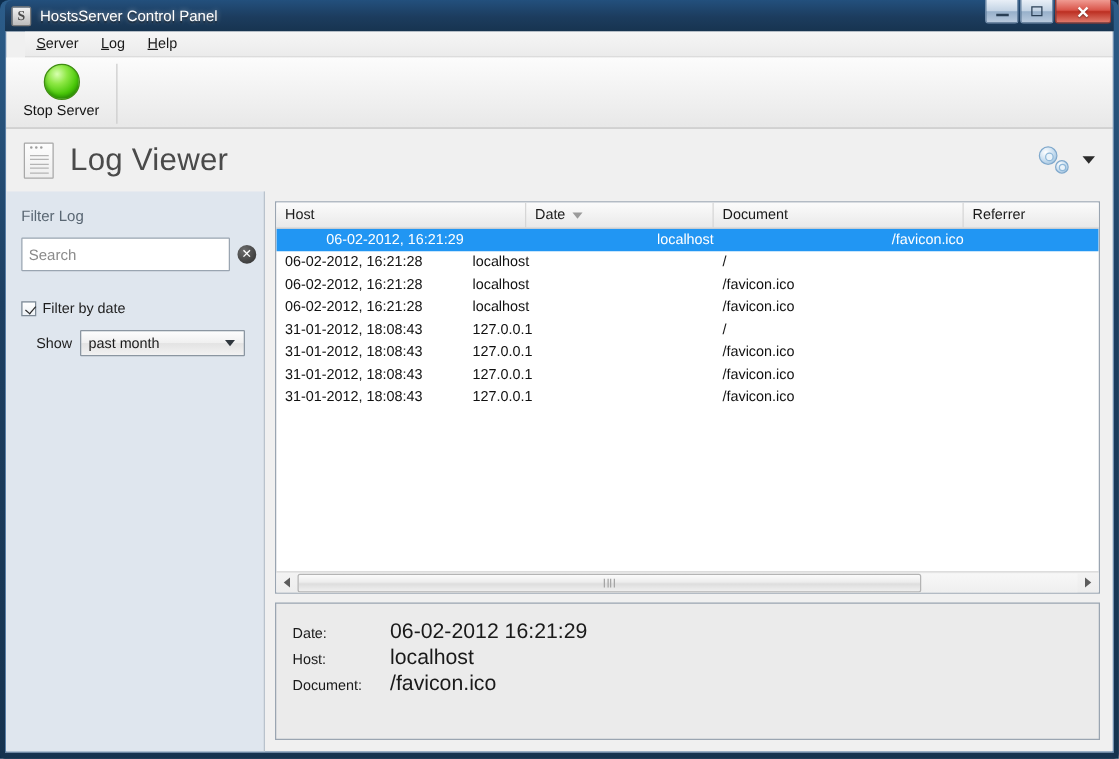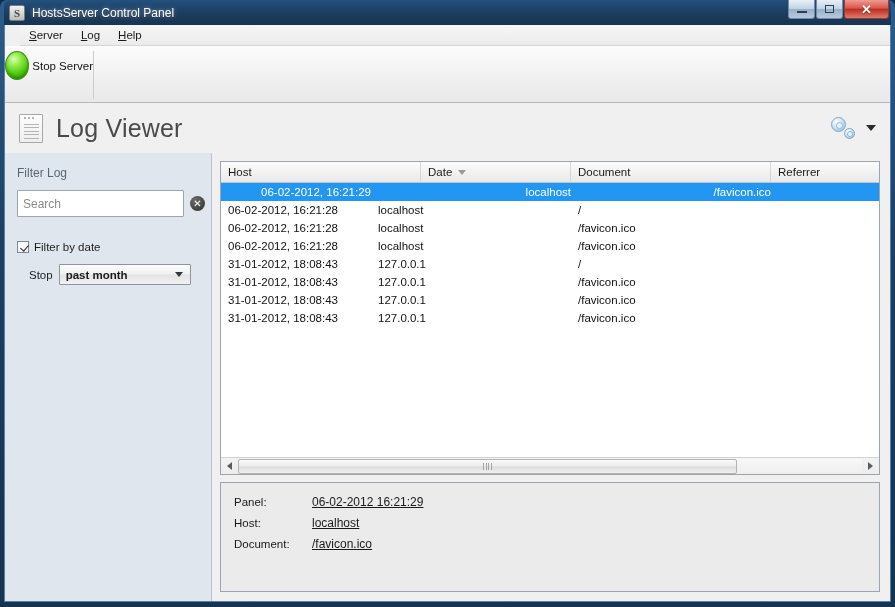"Stop Server" .tool-btn { flex-direction: row -> column }
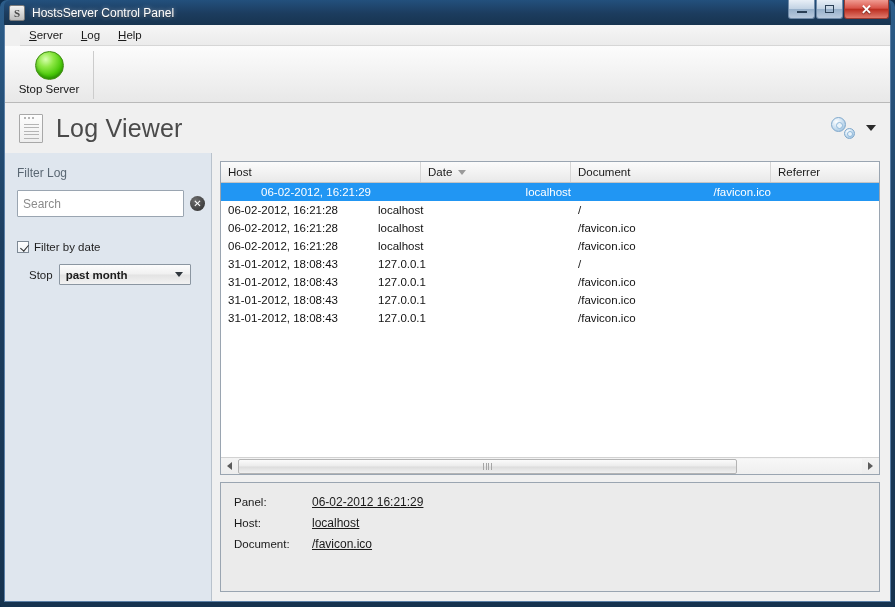"Stop" span.show-label { text: Stop -> Show }
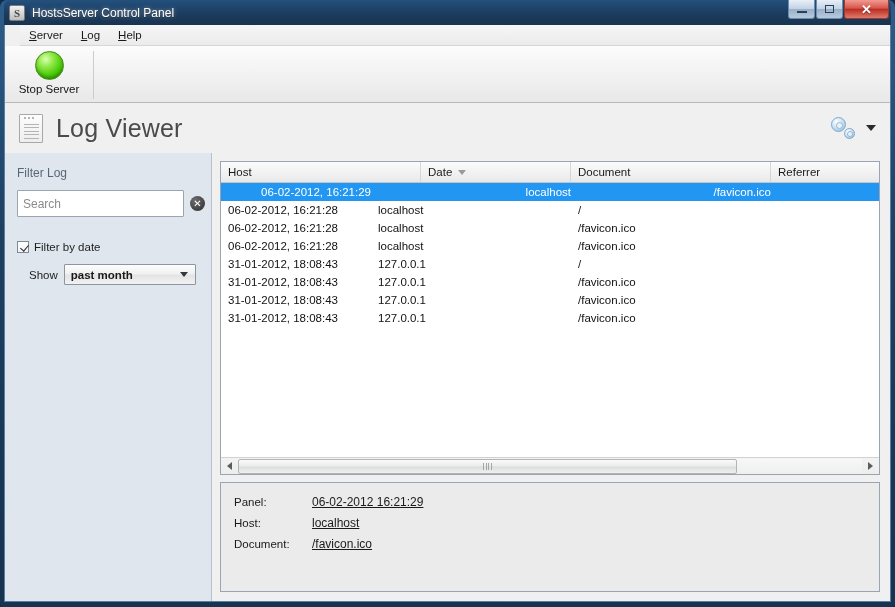"past month" .combo { font-weight: bold -> none }
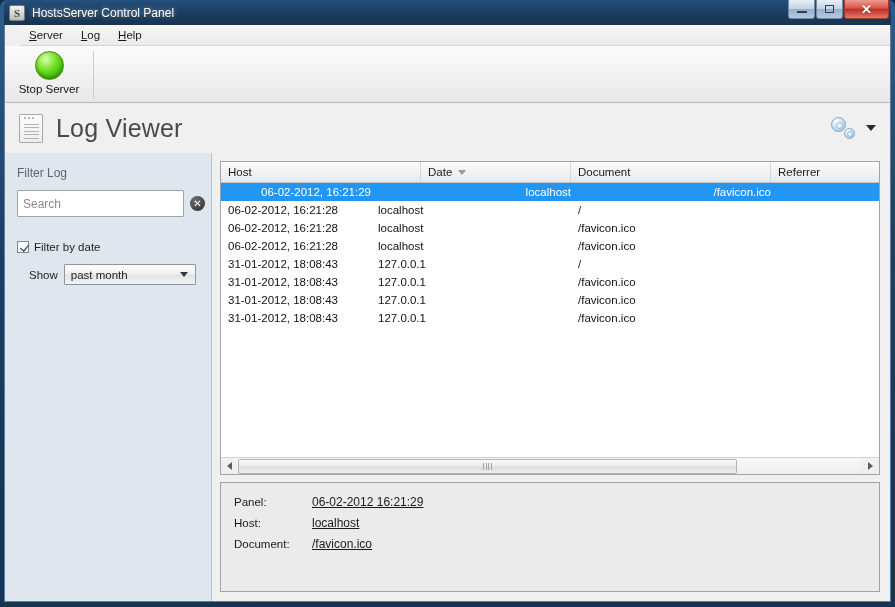"Panel:" span.detail-label { text: Panel -> Date }
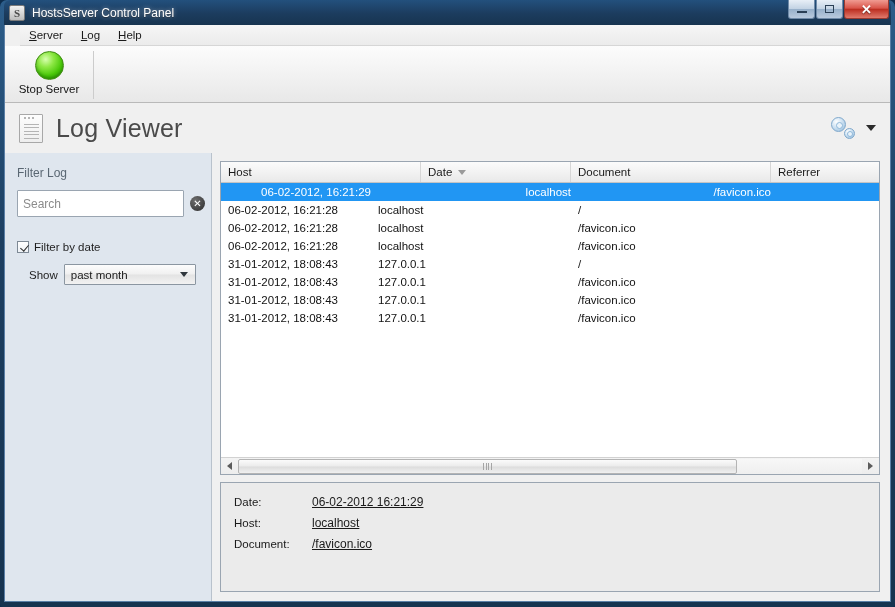"06-02-2012 16:21:29" .detail-value { font-size: 12px -> 17px; text-decoration: underline -> none }
